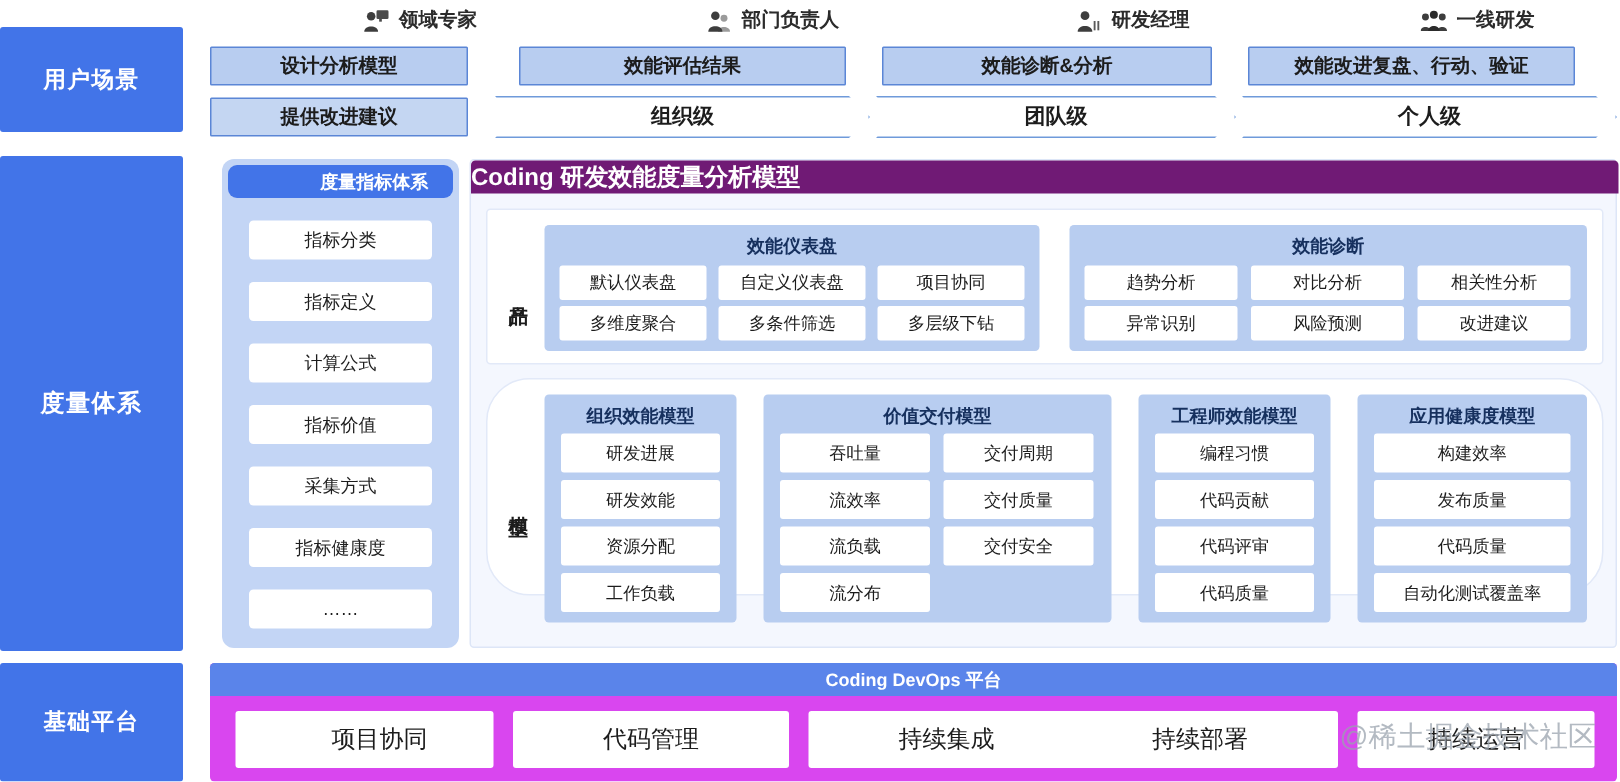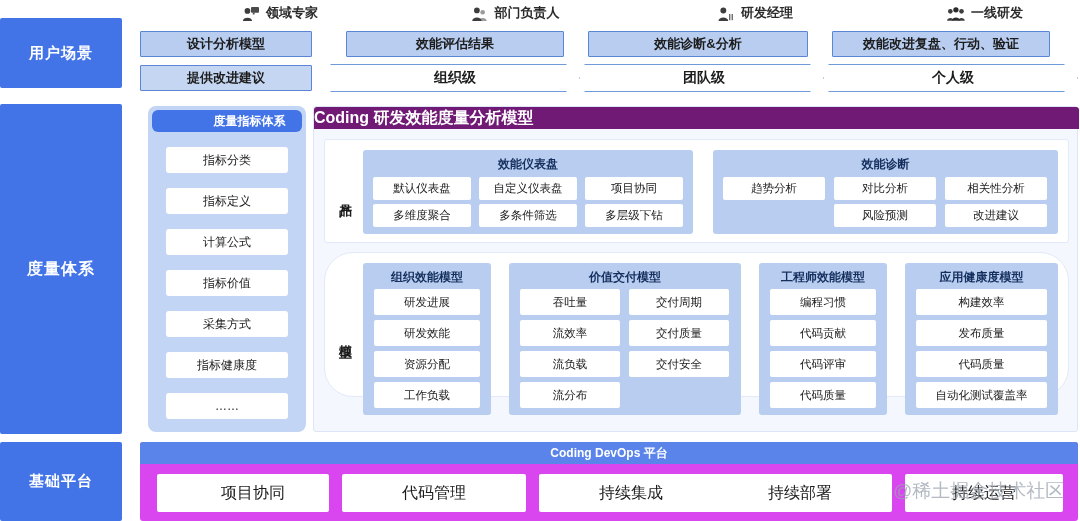"异常识别" div.cell { html: none -> <div> <span>异常识别</span> </div> }
